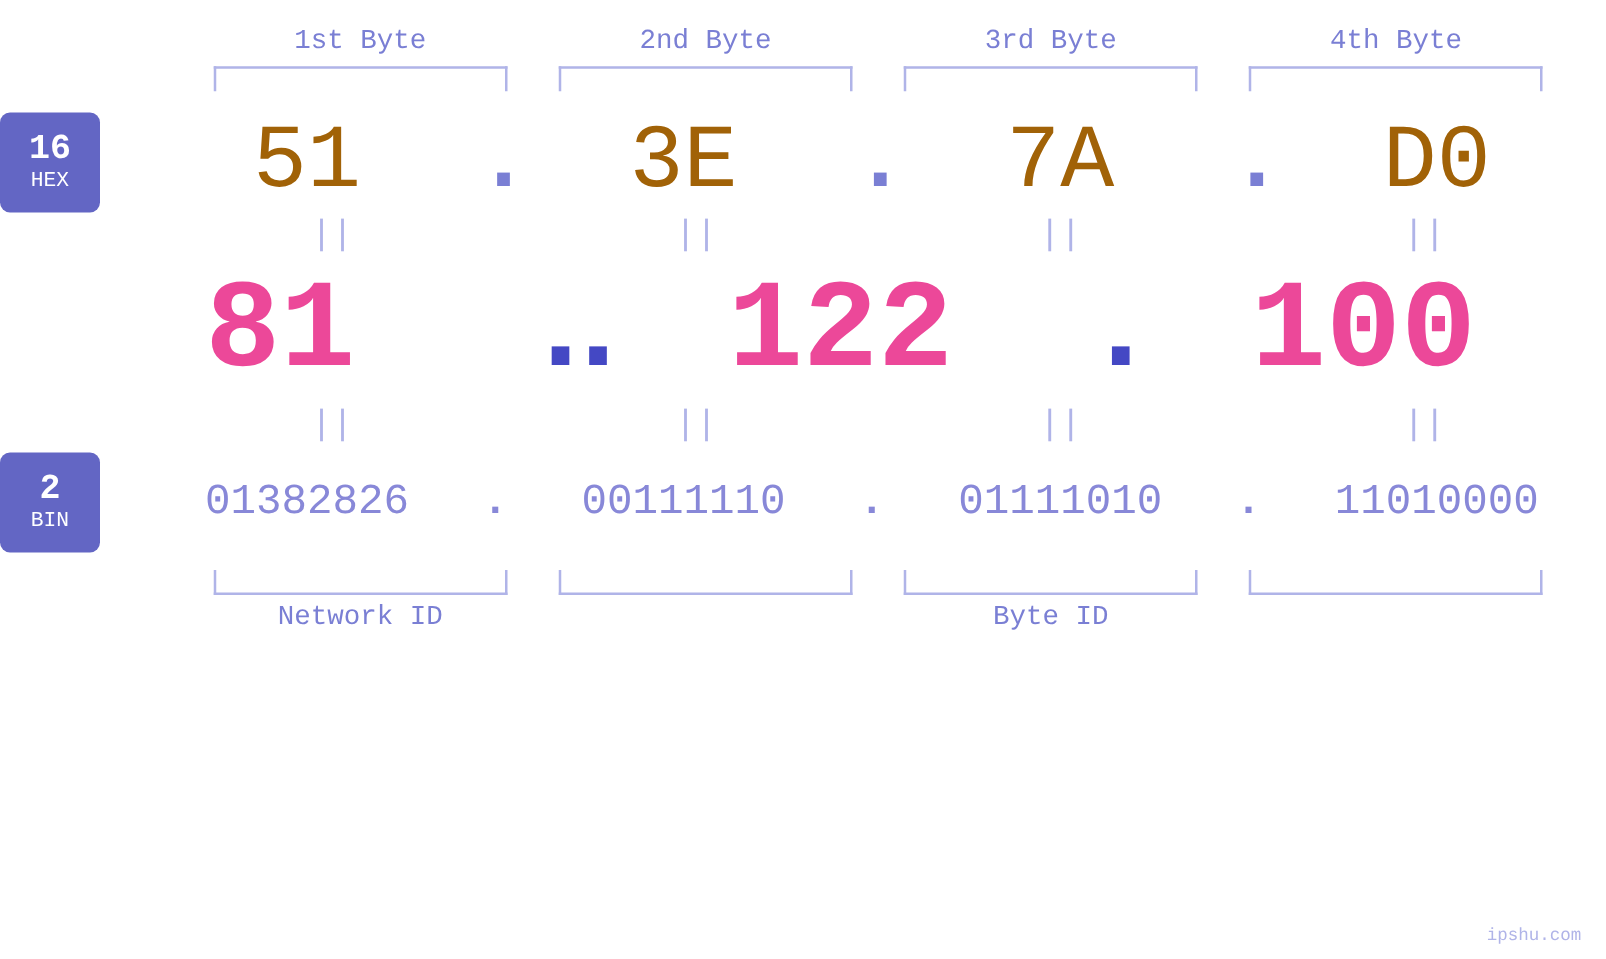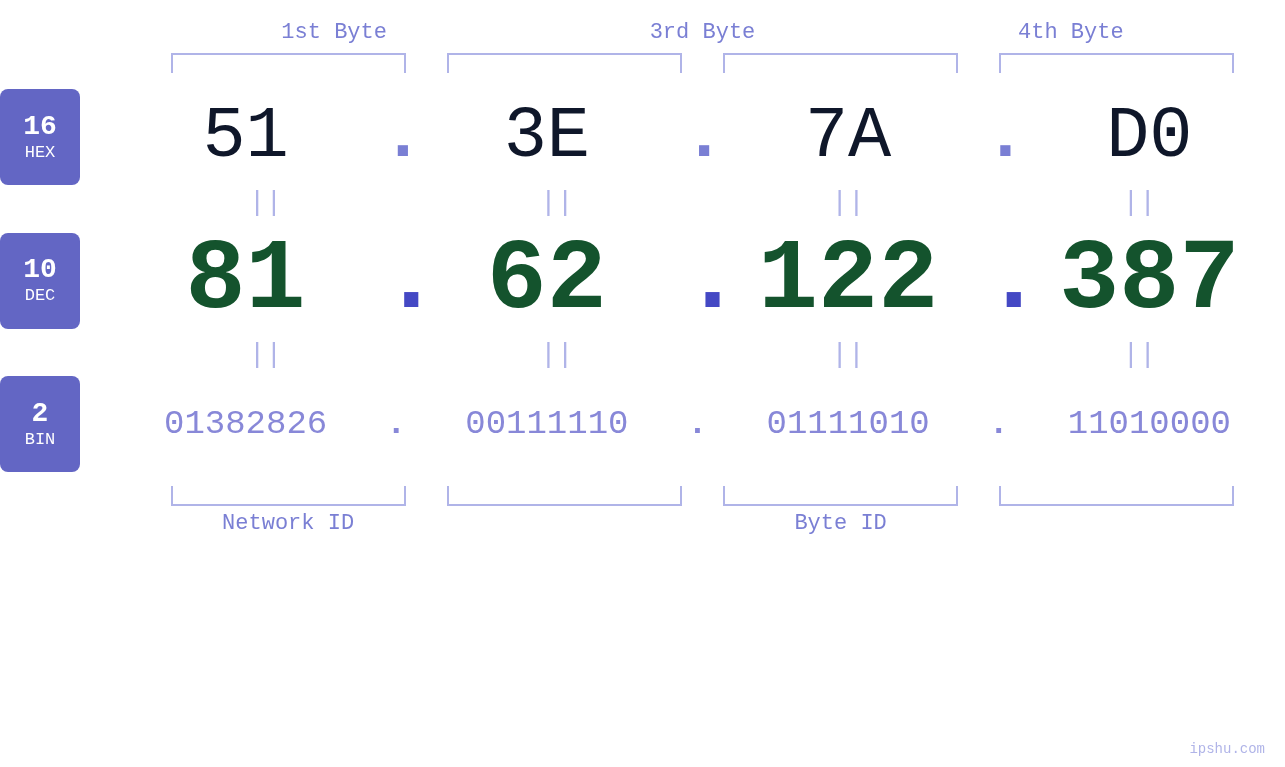"2nd Byte" div.byte-label { html: none -> <div>2nd Byte</div> }
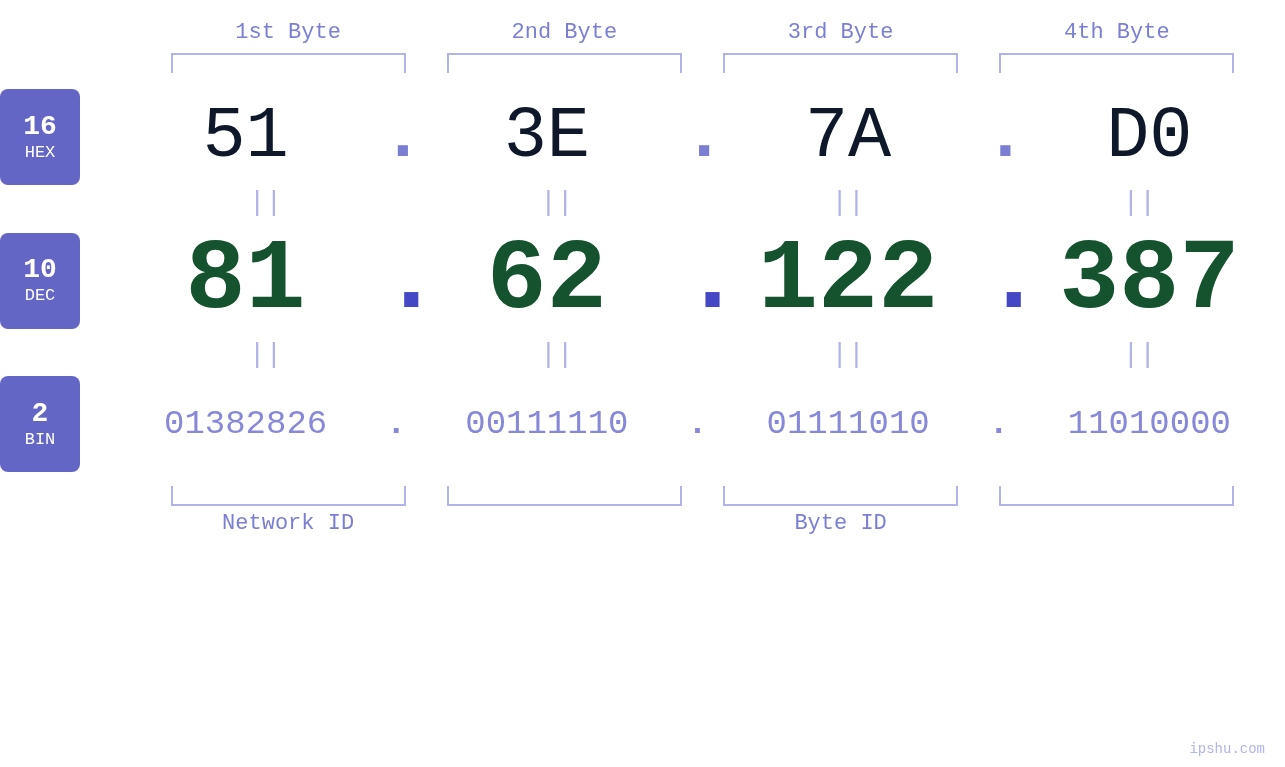"16" .badge { height: 96px -> 80px }
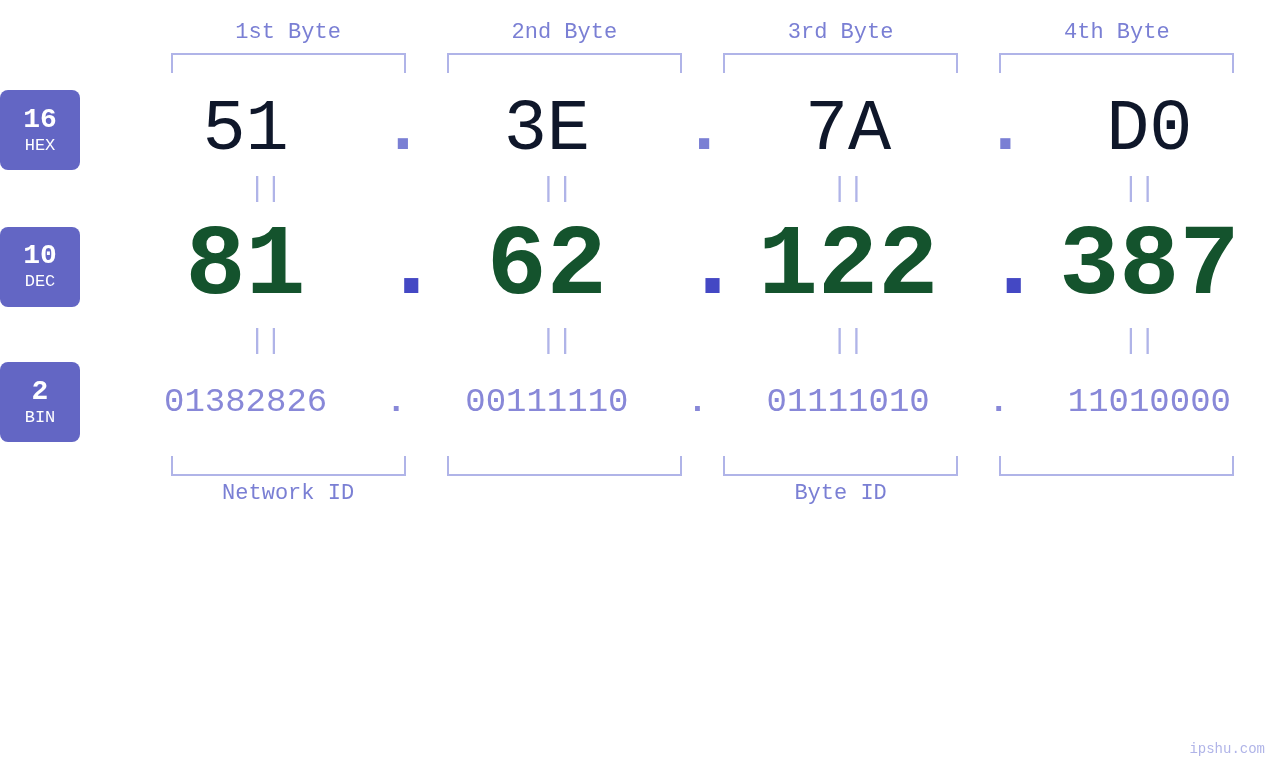"51" .byte-value.hex { color: #0f172a -> #a16207 }
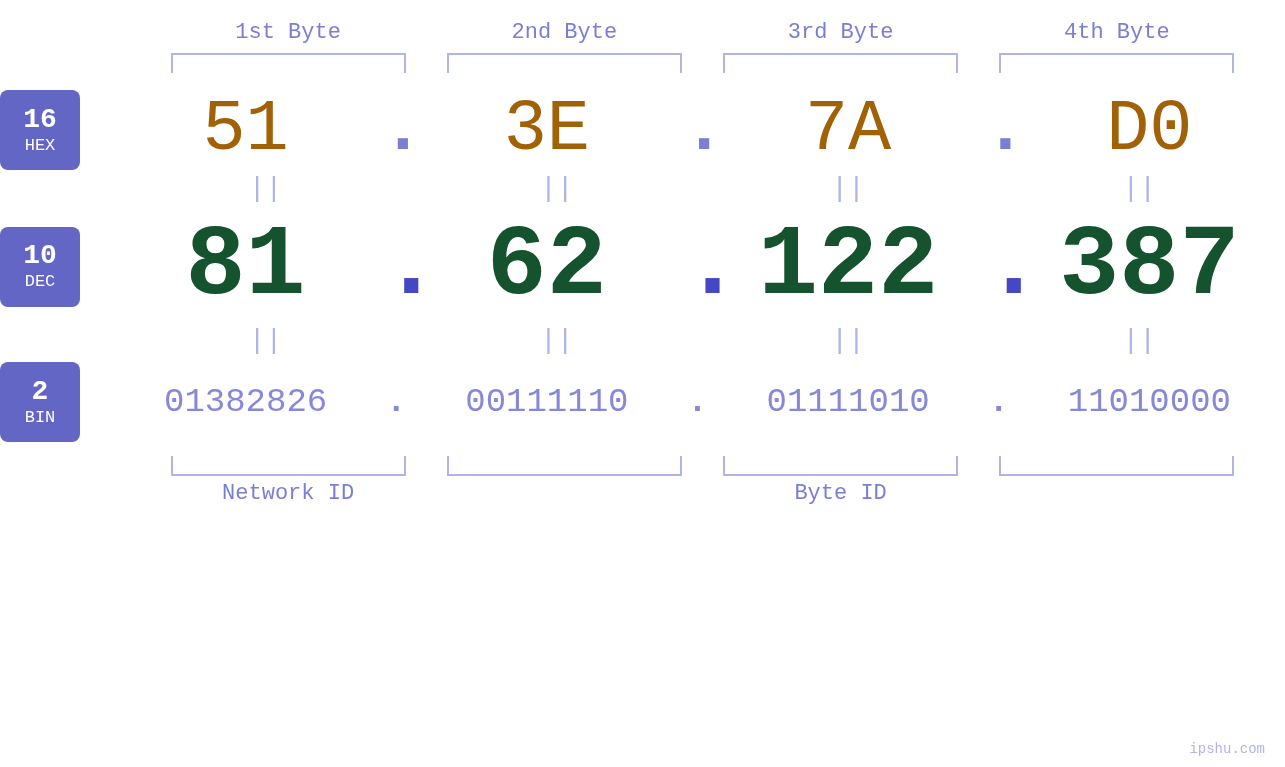"10" div.badge { html: <div> <span>10</span> <span>DEC</span> </div> -> none }
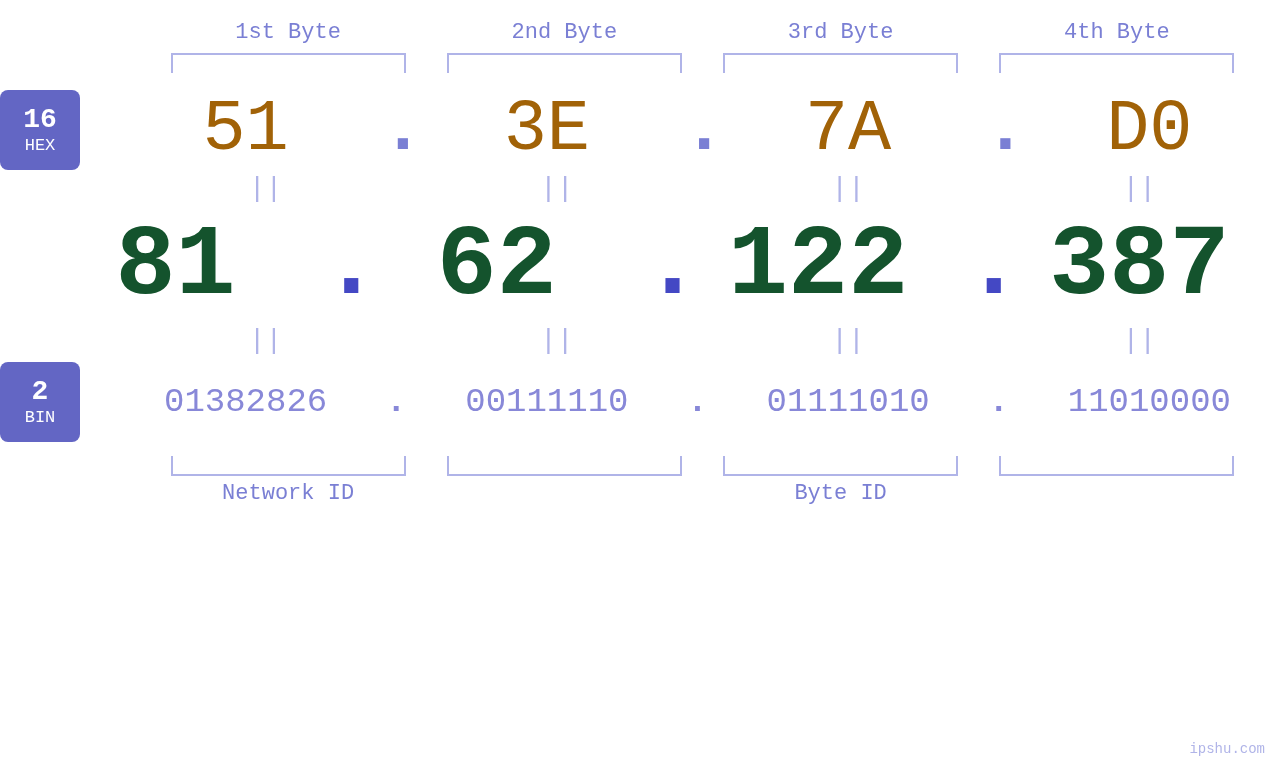"81" .byte-value.dec { color: #14532d -> #ec4899 }
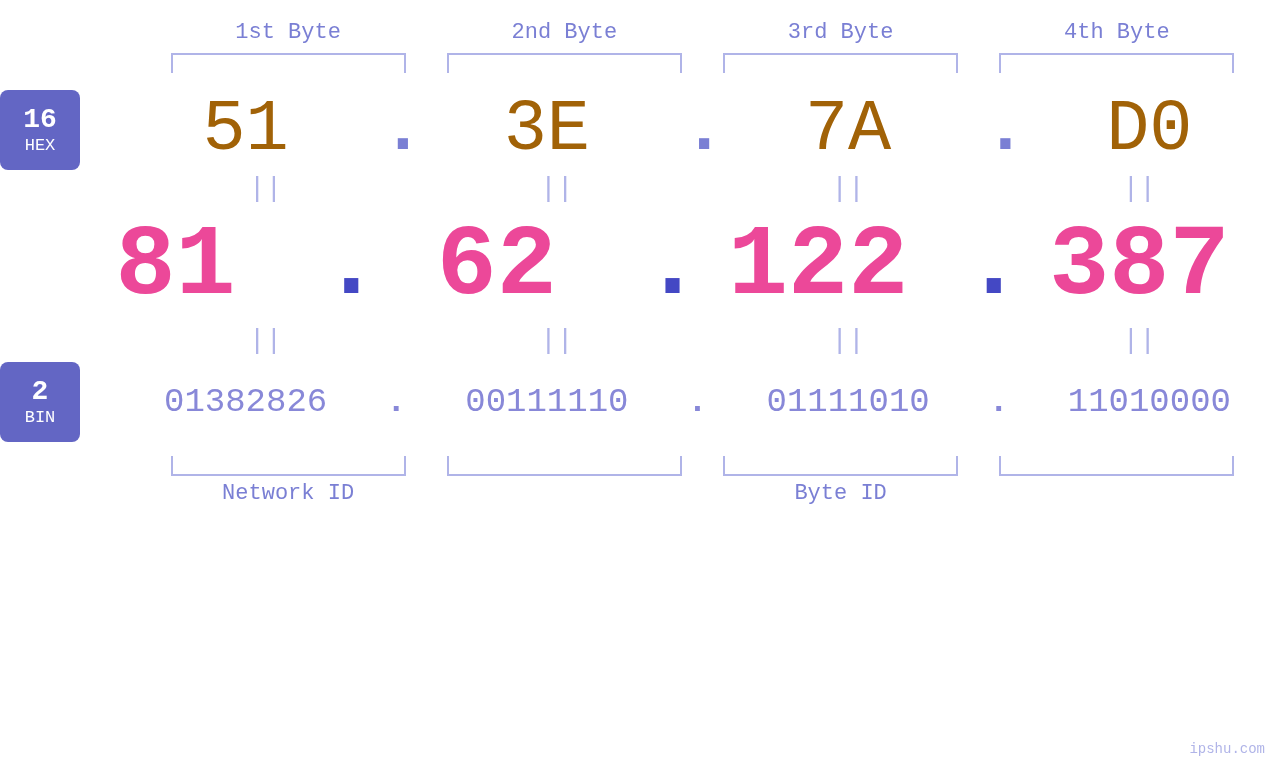"62" div.byte-value { html: <div>62</div> -> none }
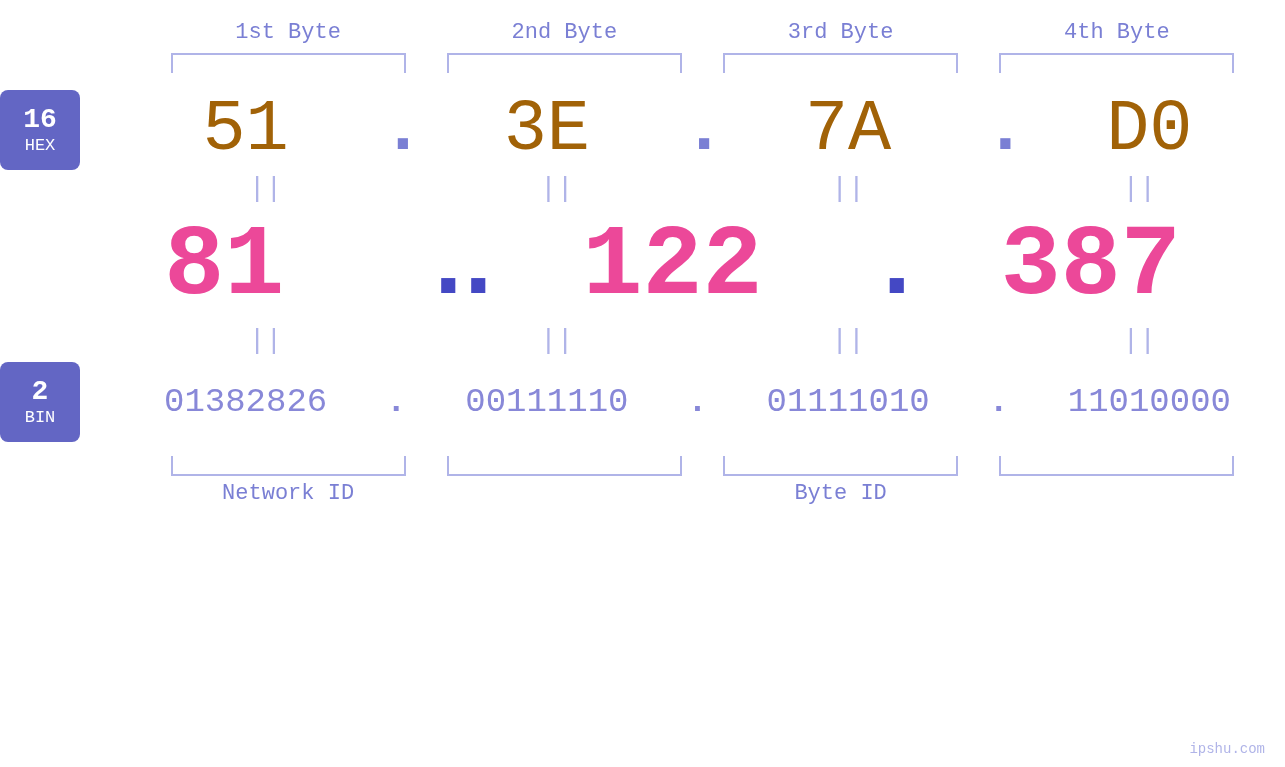"387" div.byte-value { text: 387 -> 100 }
